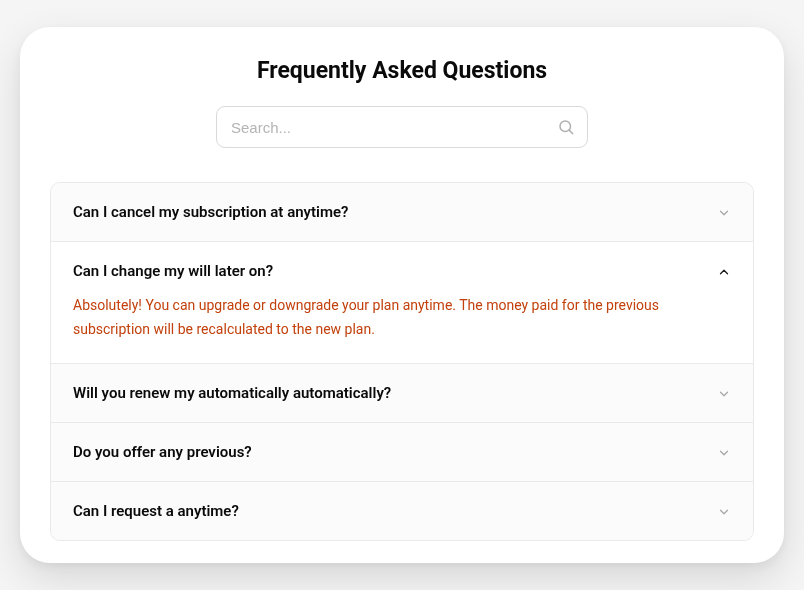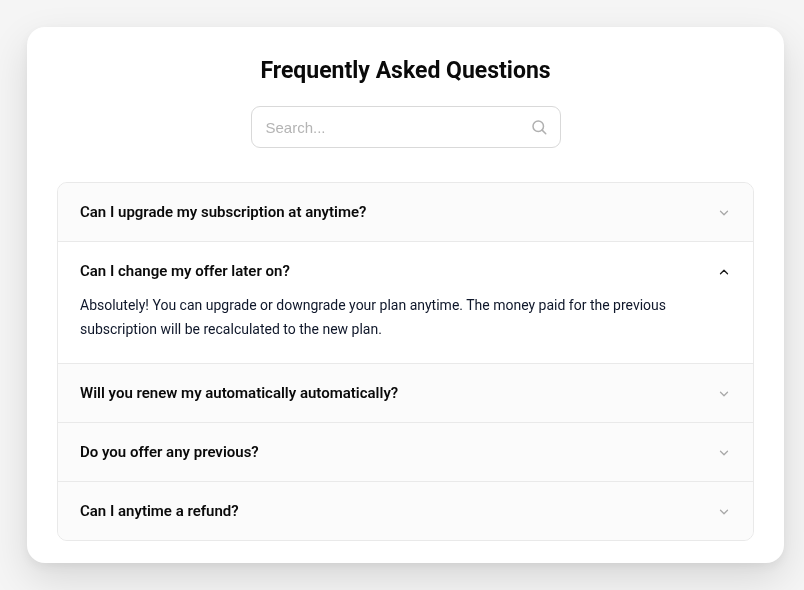"Frequently Asked Questions" .card { border-radius: 18px -> 30px; margin-left: 7px -> none }
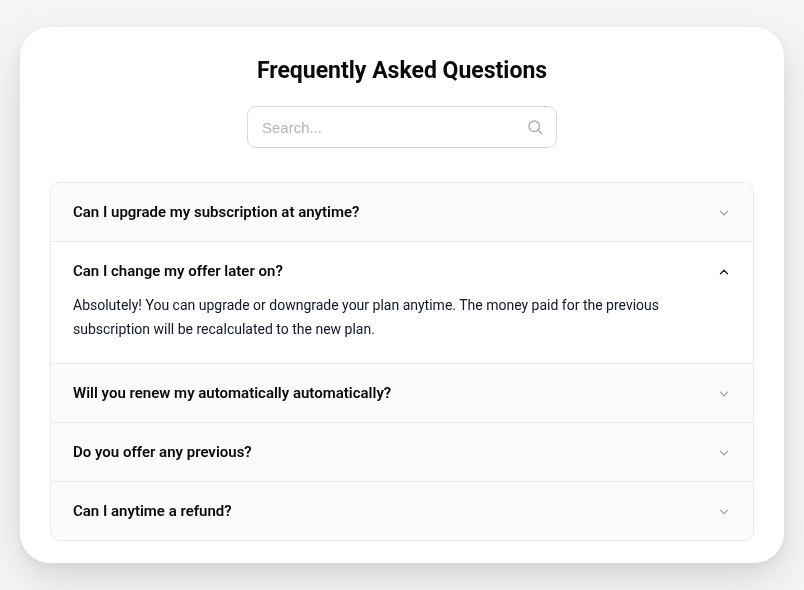"Search..." .search-box { width: 310px -> 372px }
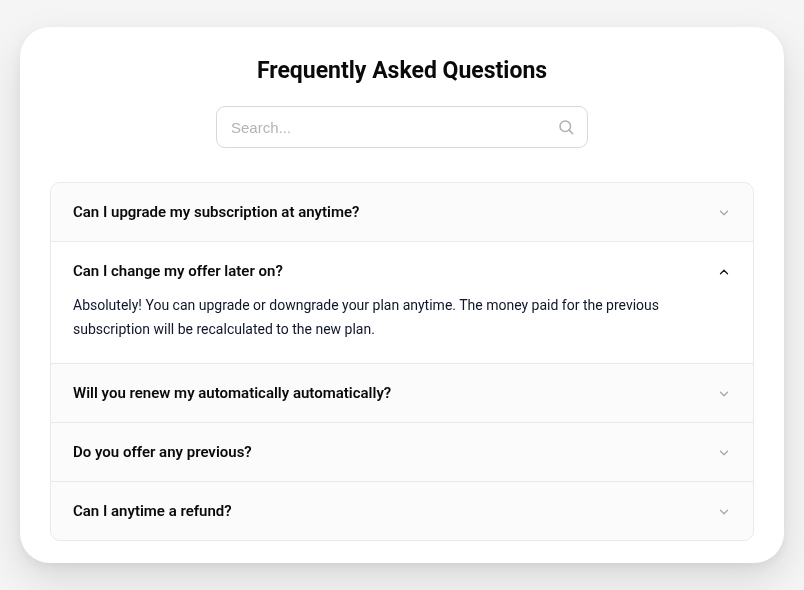"Can I upgrade my subscription" span.accordion-question { text: upgrade -> cancel }
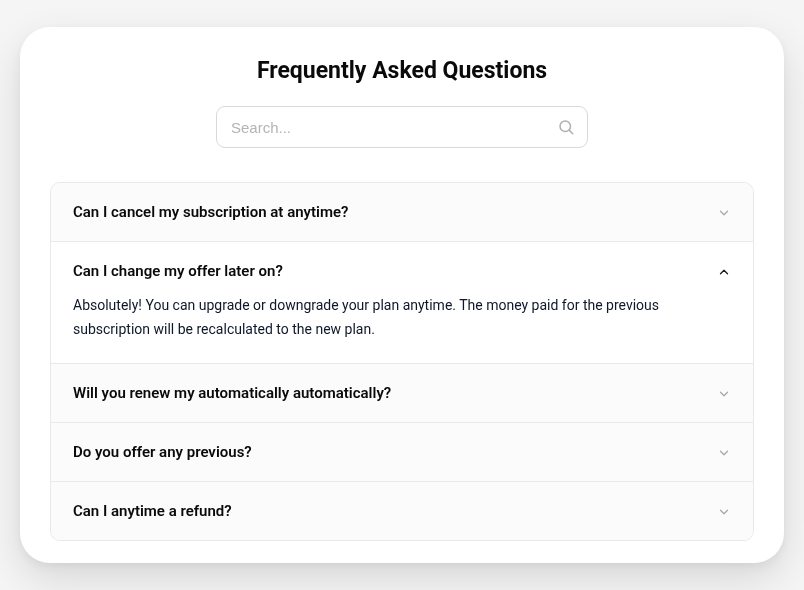"Can I change my offer" span.accordion-question { text: offer -> will }
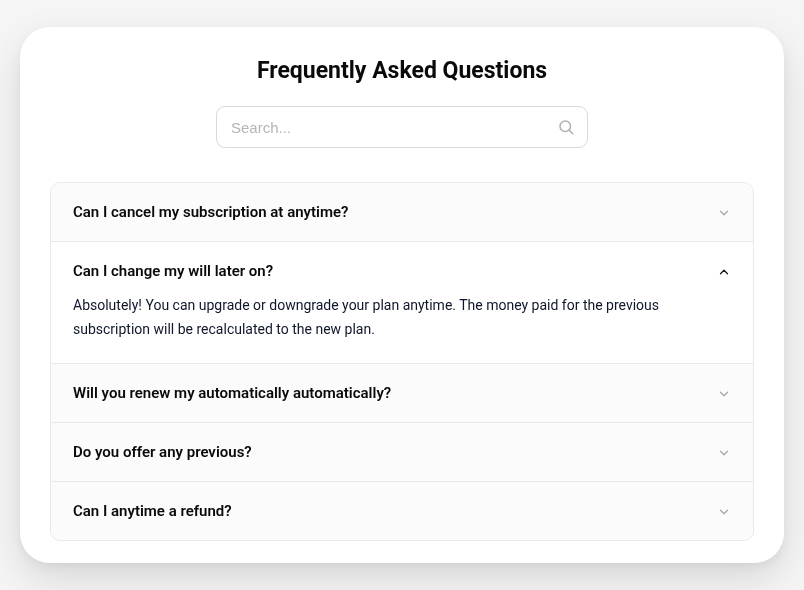"Absolutely! You can upgrade or" .accordion-body { color: #0f172a -> #c2410c }
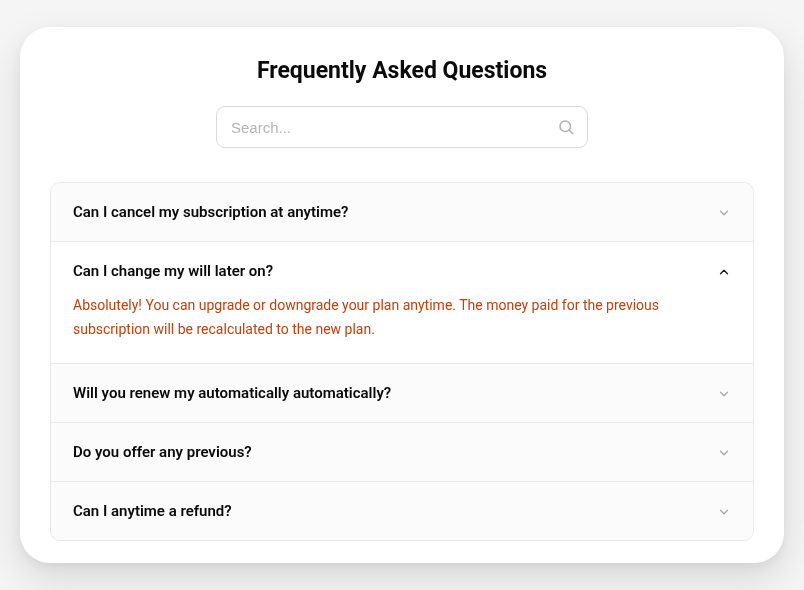"Can I anytime a refund?" span.accordion-question { text: anytime a refund -> request a anytime }
